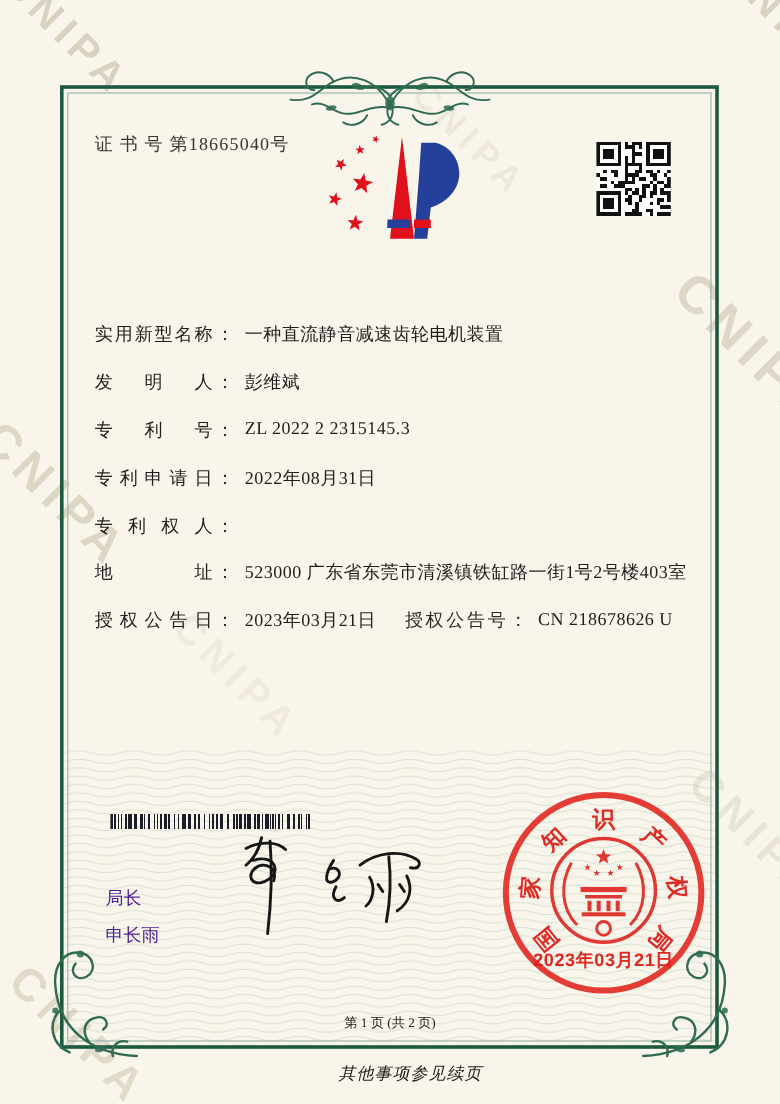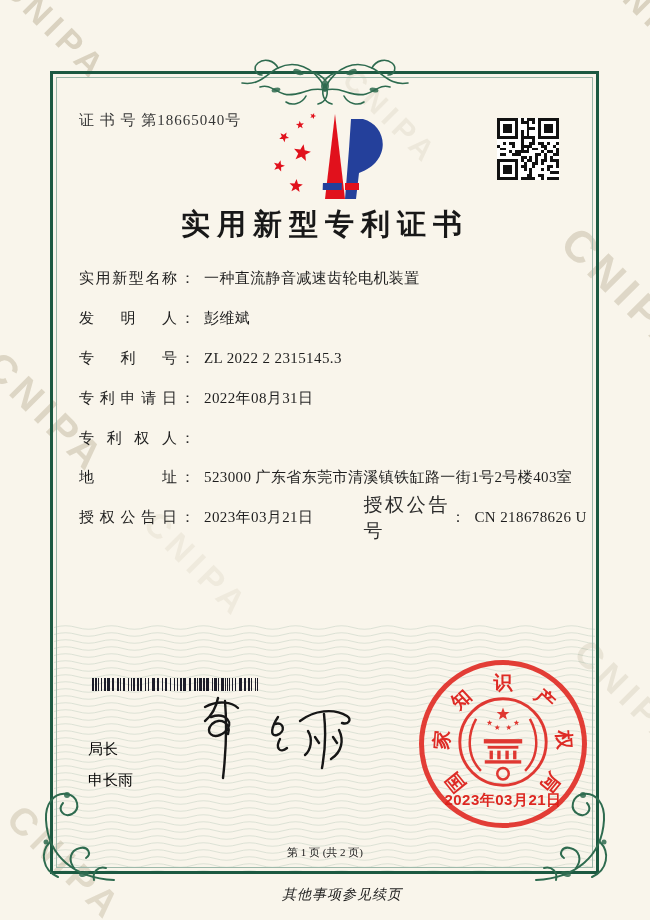"实用新型专利证书" div.title { html: <div>实用新型专利证书</div> -> none }
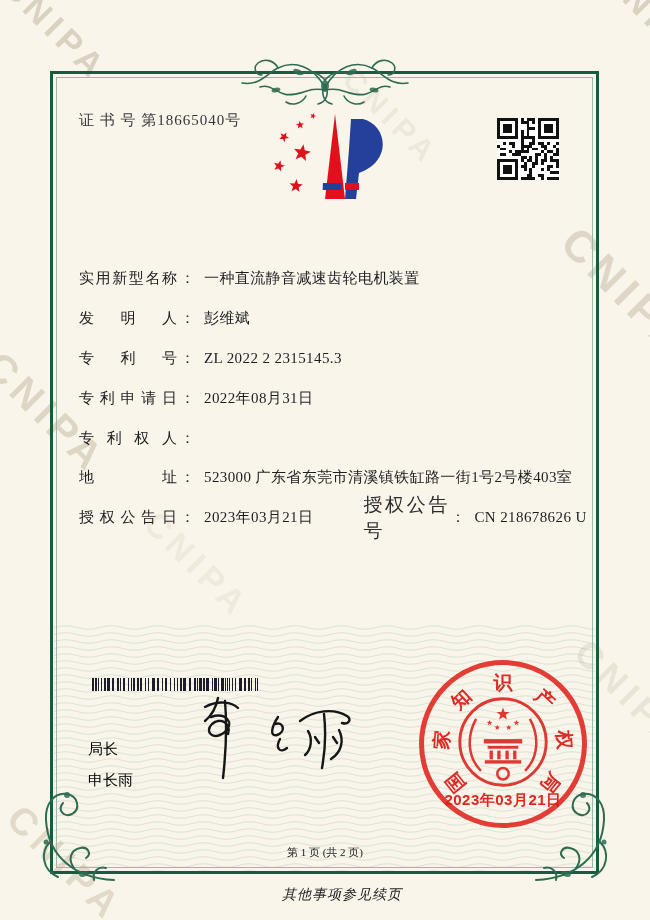"授权公告号" .flabel2 { font-size: 19px -> 15px; margin-left: 50px -> 24px }
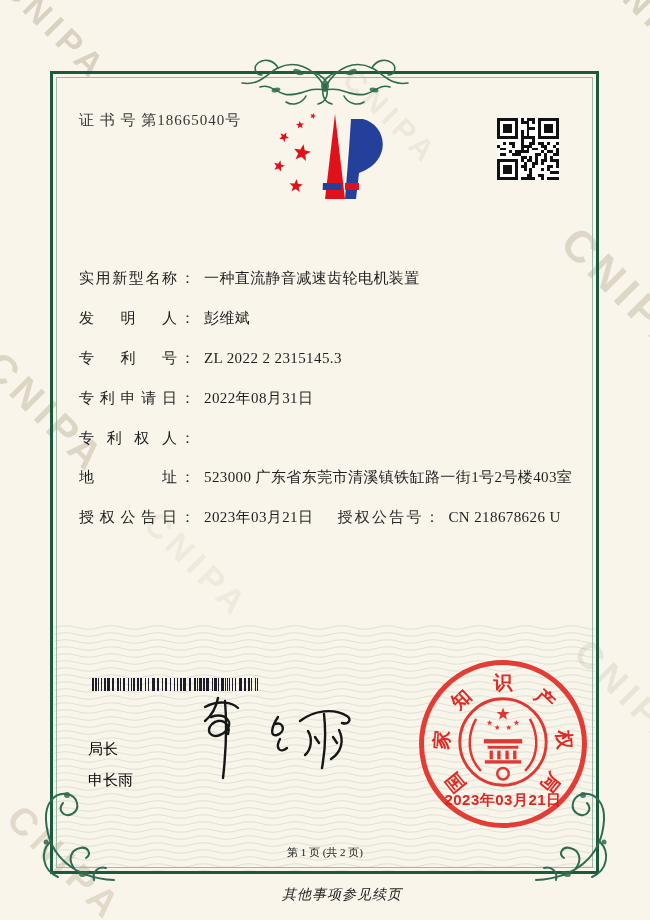"局长" .officer { color: #000000 -> #4c1d95 }
